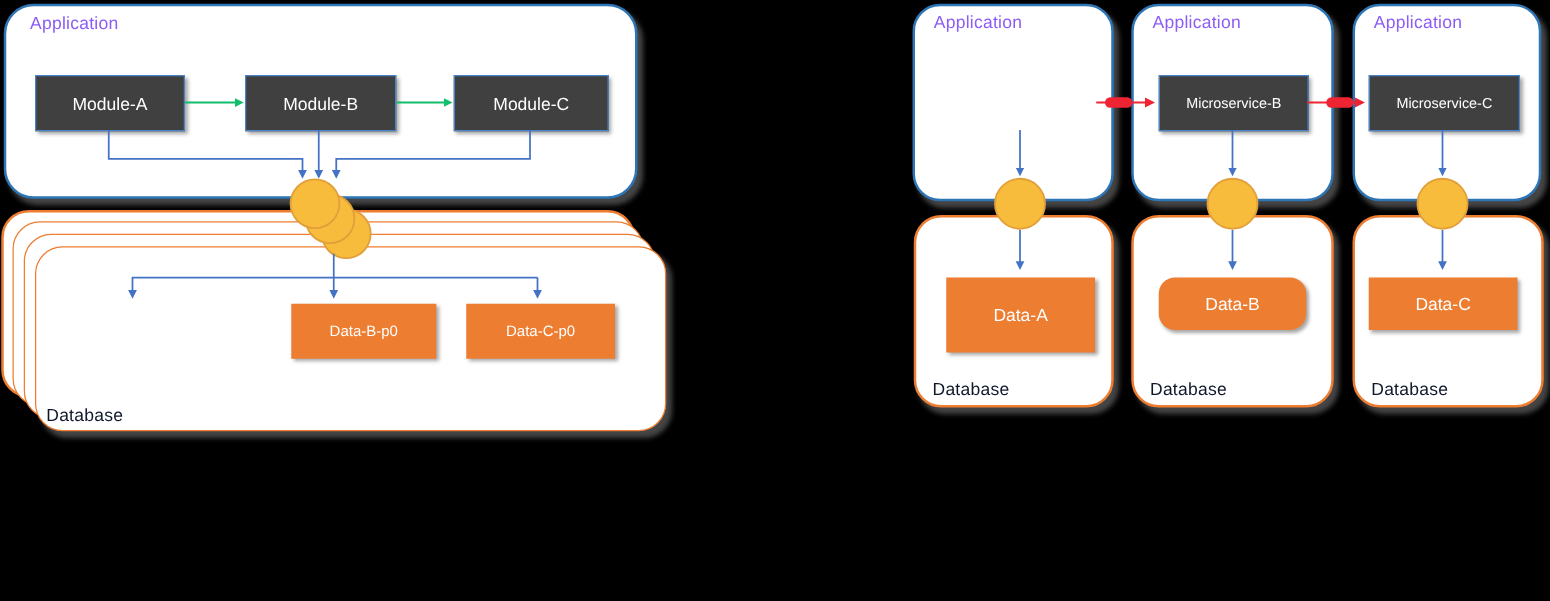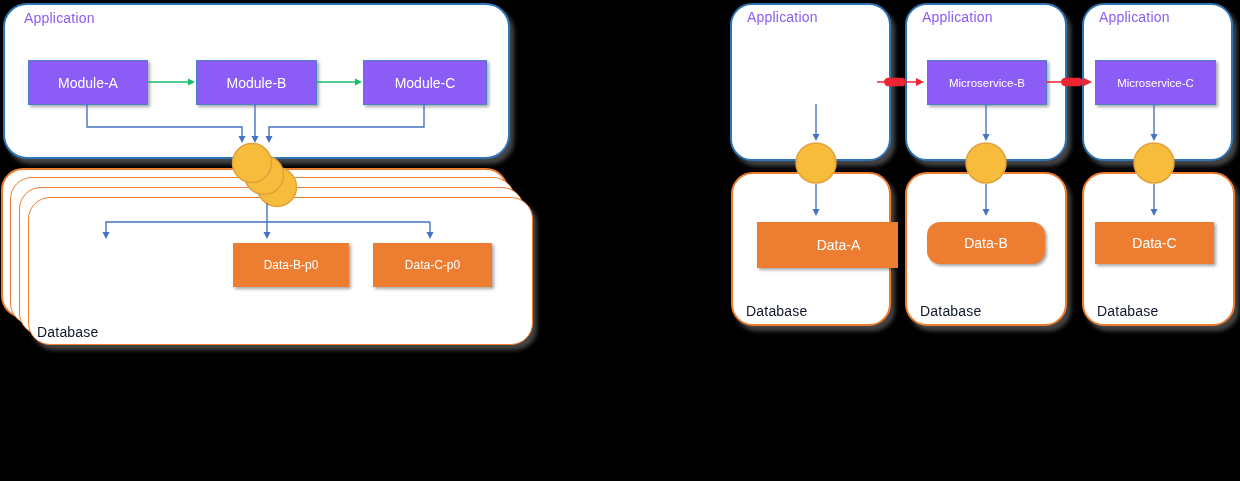"Module-A" .blue-node { background: #8b5cf6 -> #404040 }
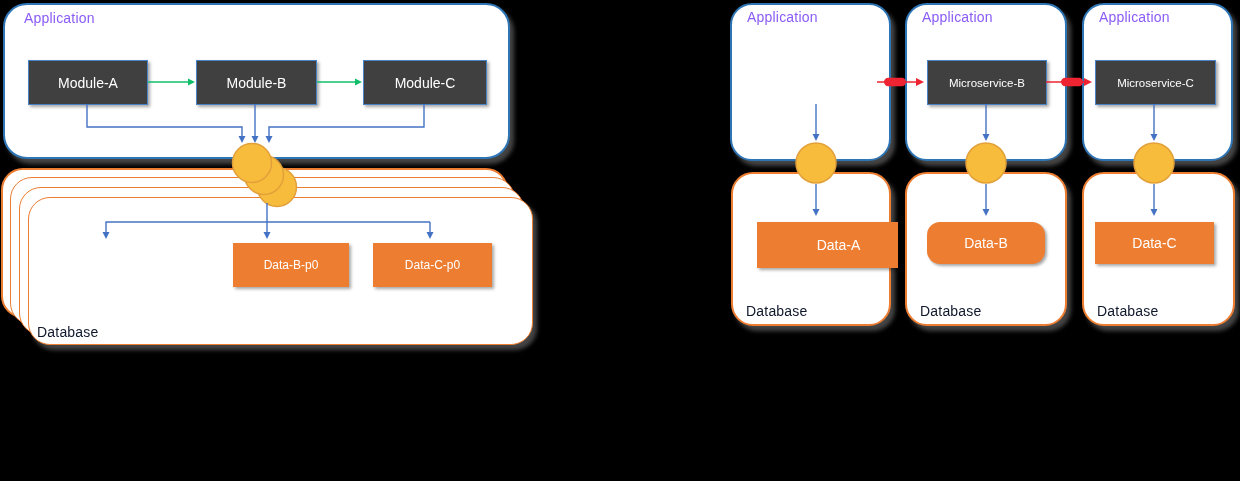"Data-A" div.node { height: 46px -> 60px; padding-left: 22px -> none }
